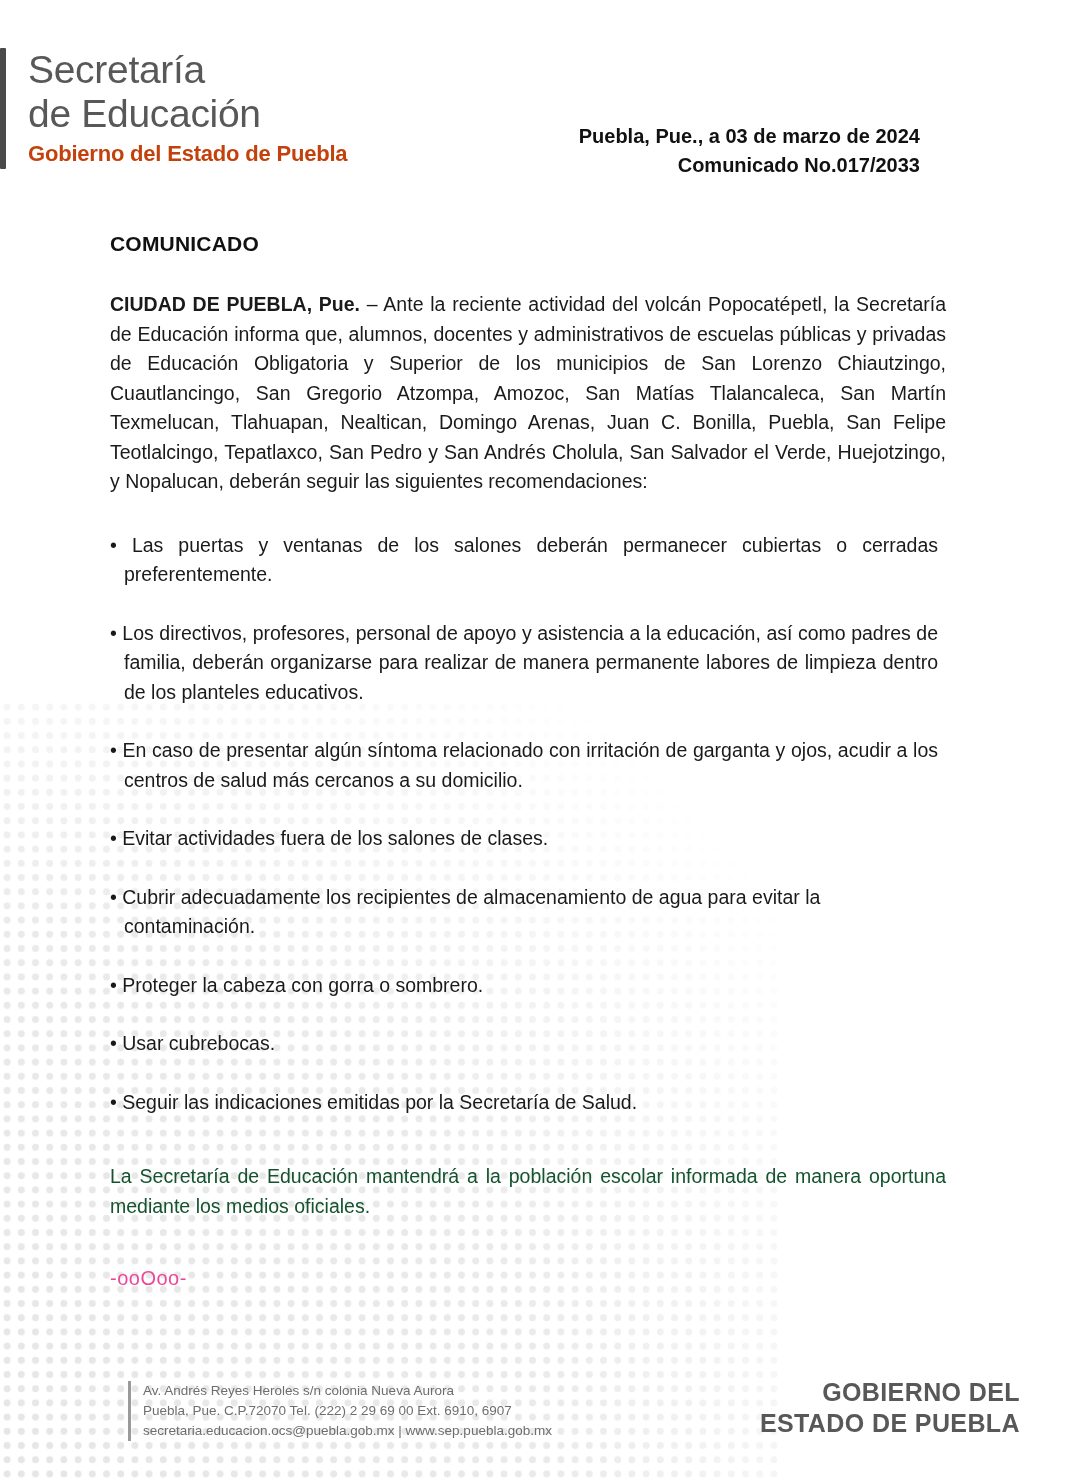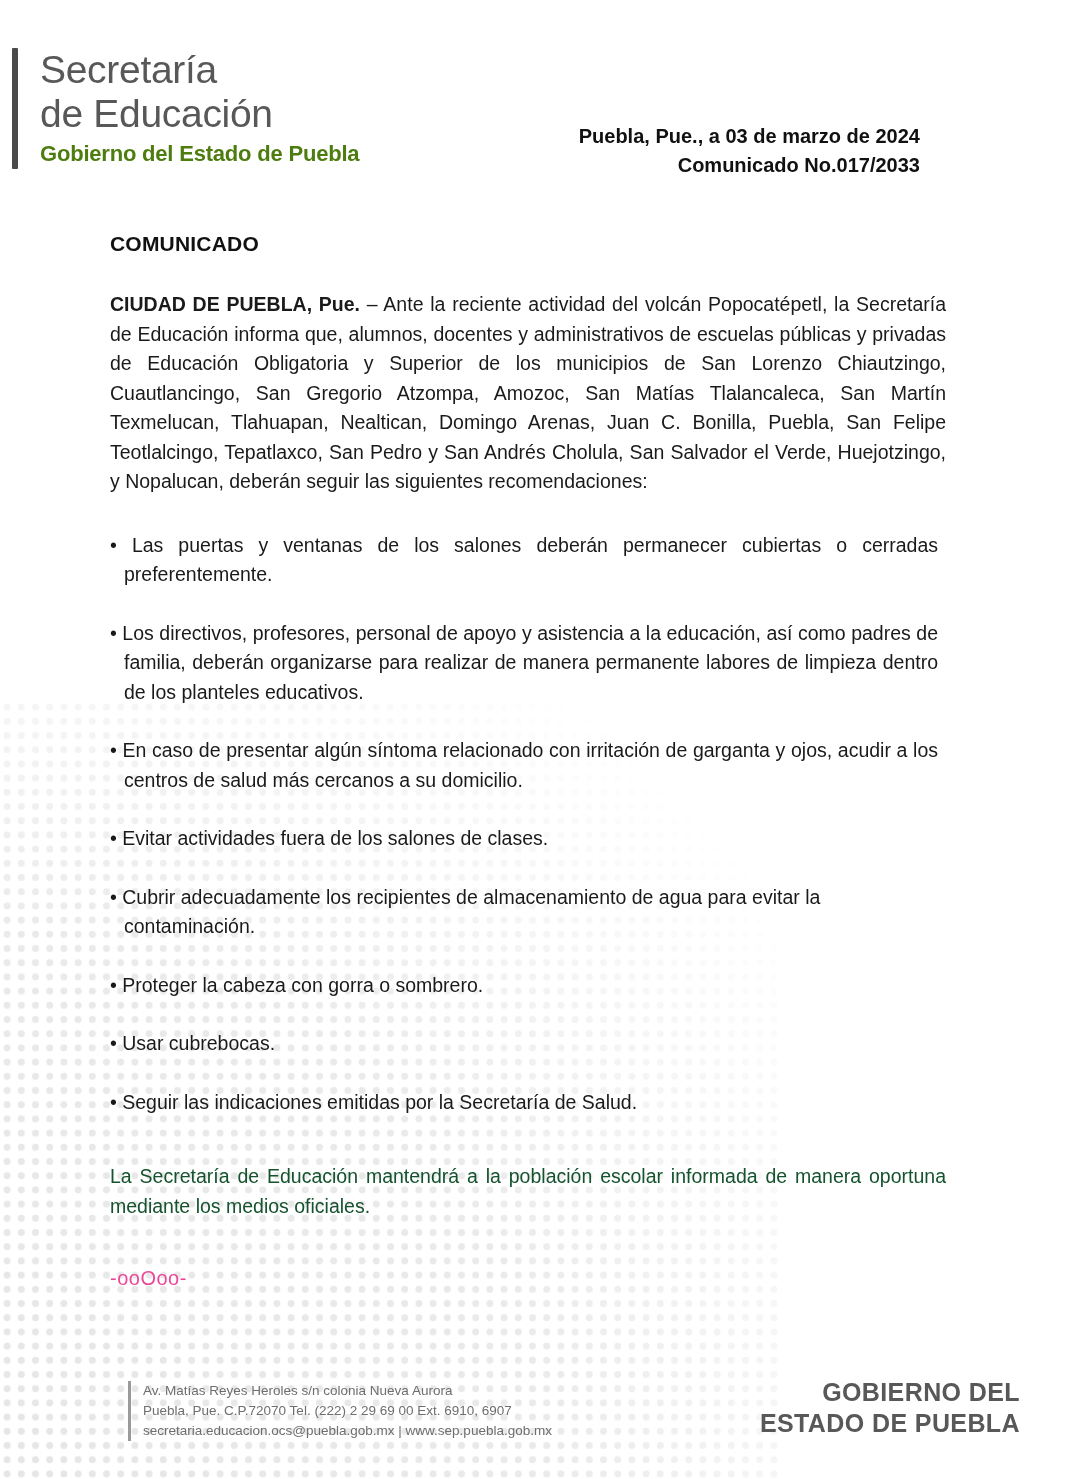"Secretaría" .letterhead { left: 12px -> 0 }
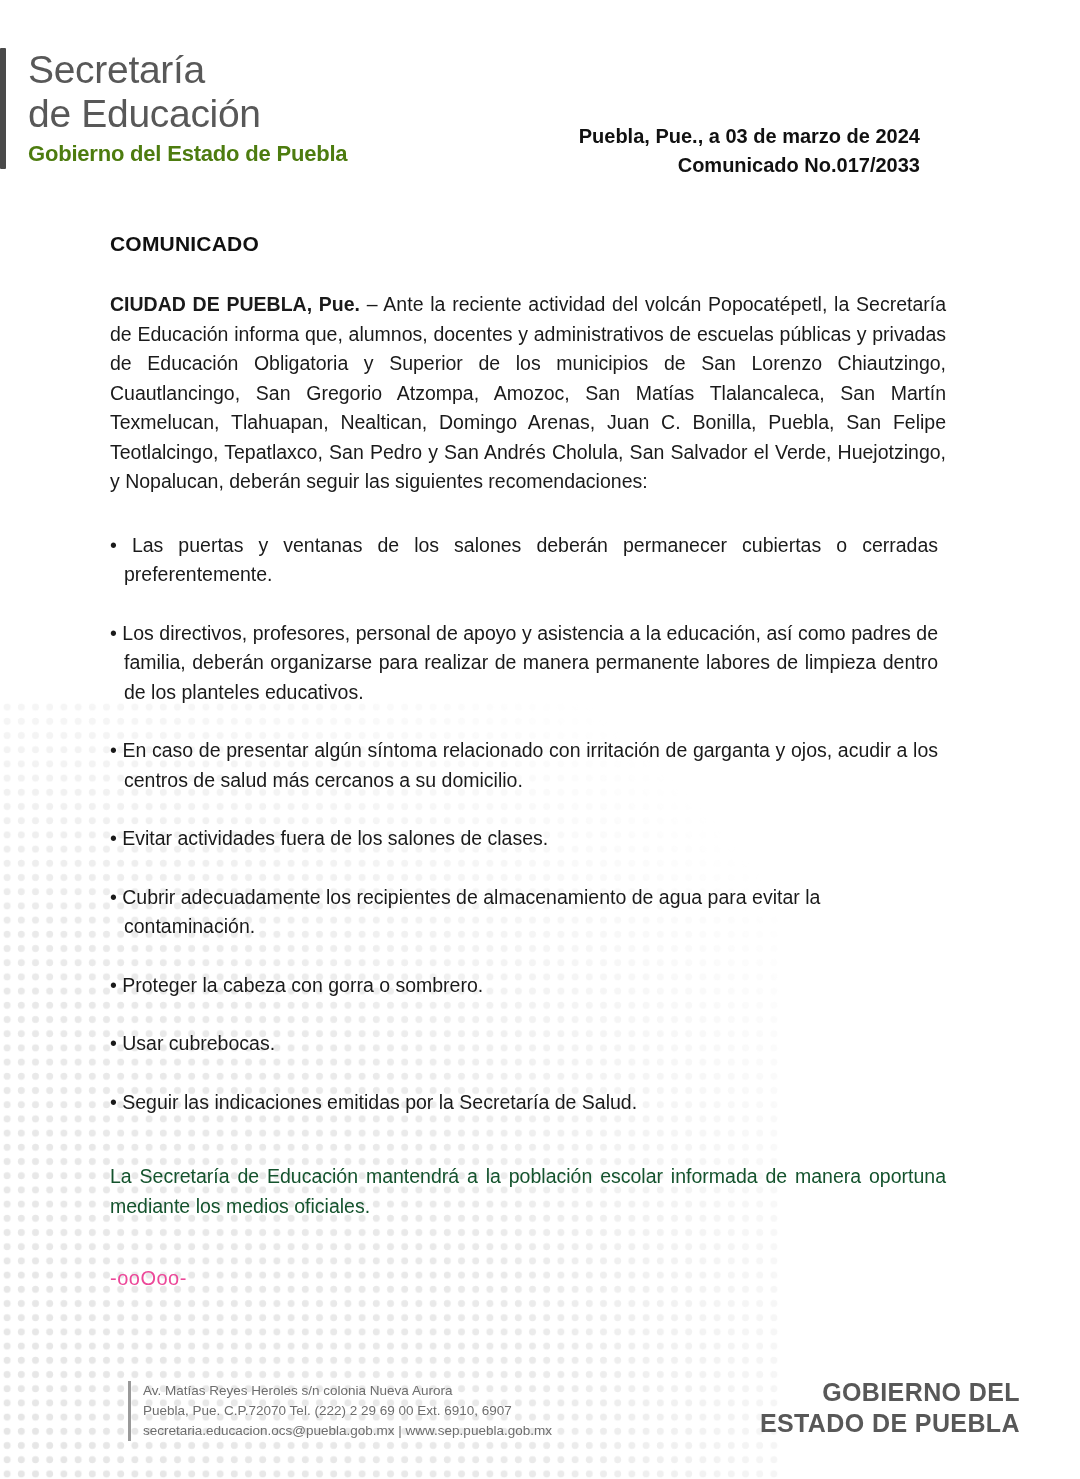"Gobierno del Estado de Puebla" .lh-line3 { color: #4d7c0f -> #c2410c }
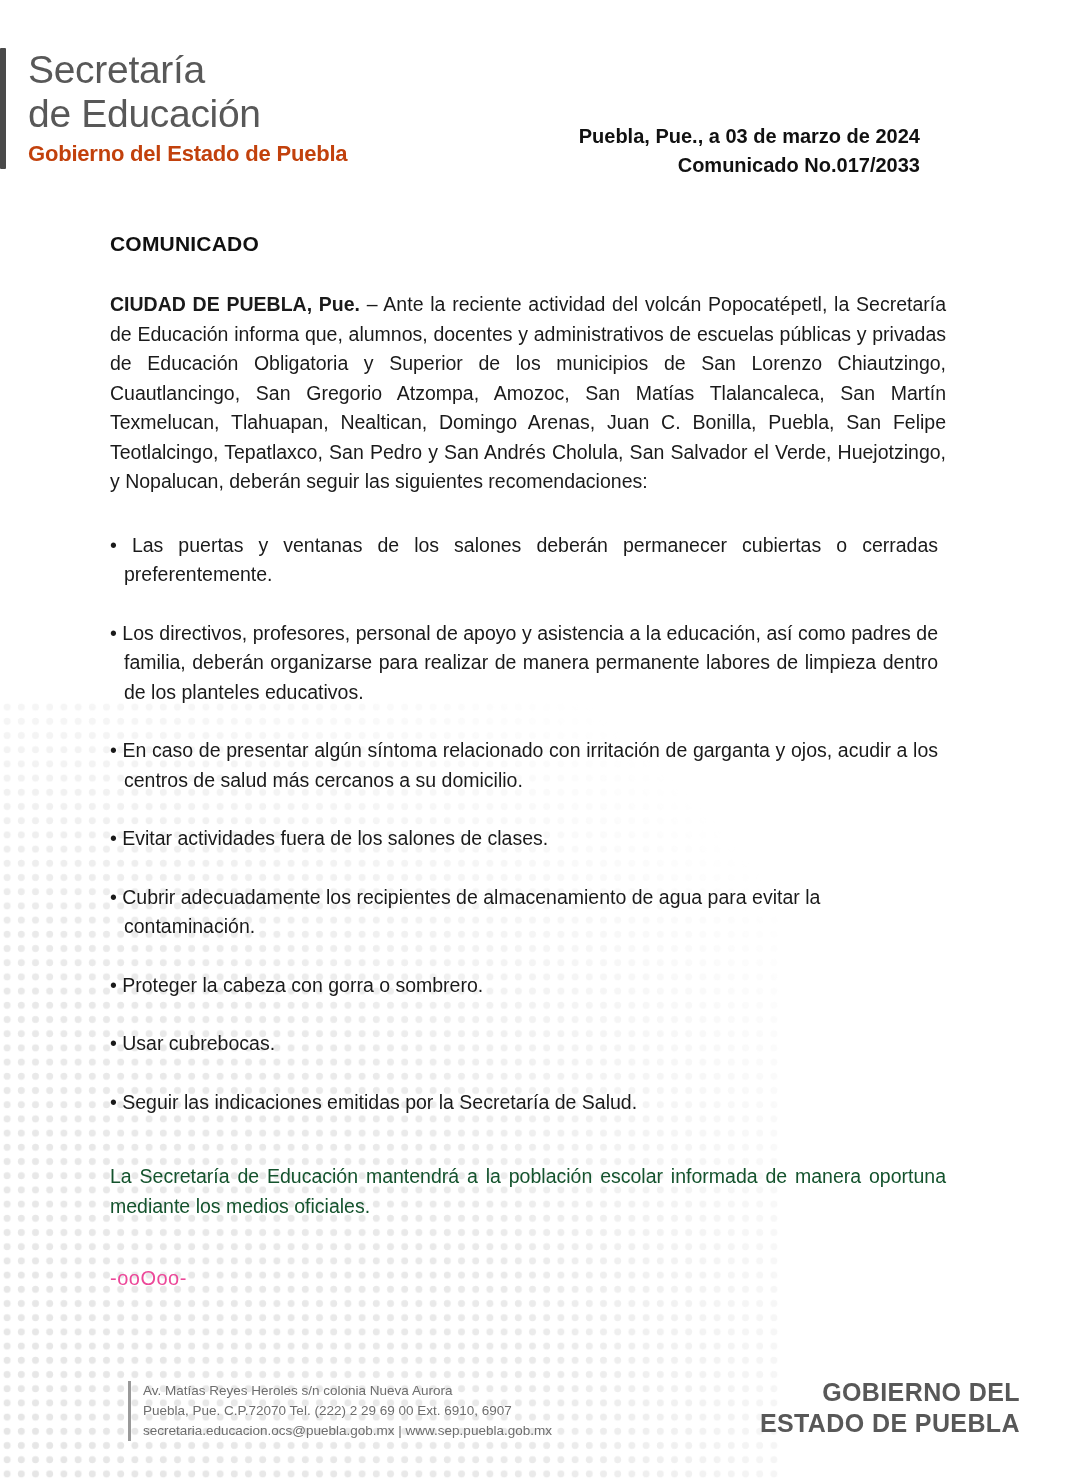"Av. Matías Reyes Heroles s/n" div { text: Matías -> Andrés }
